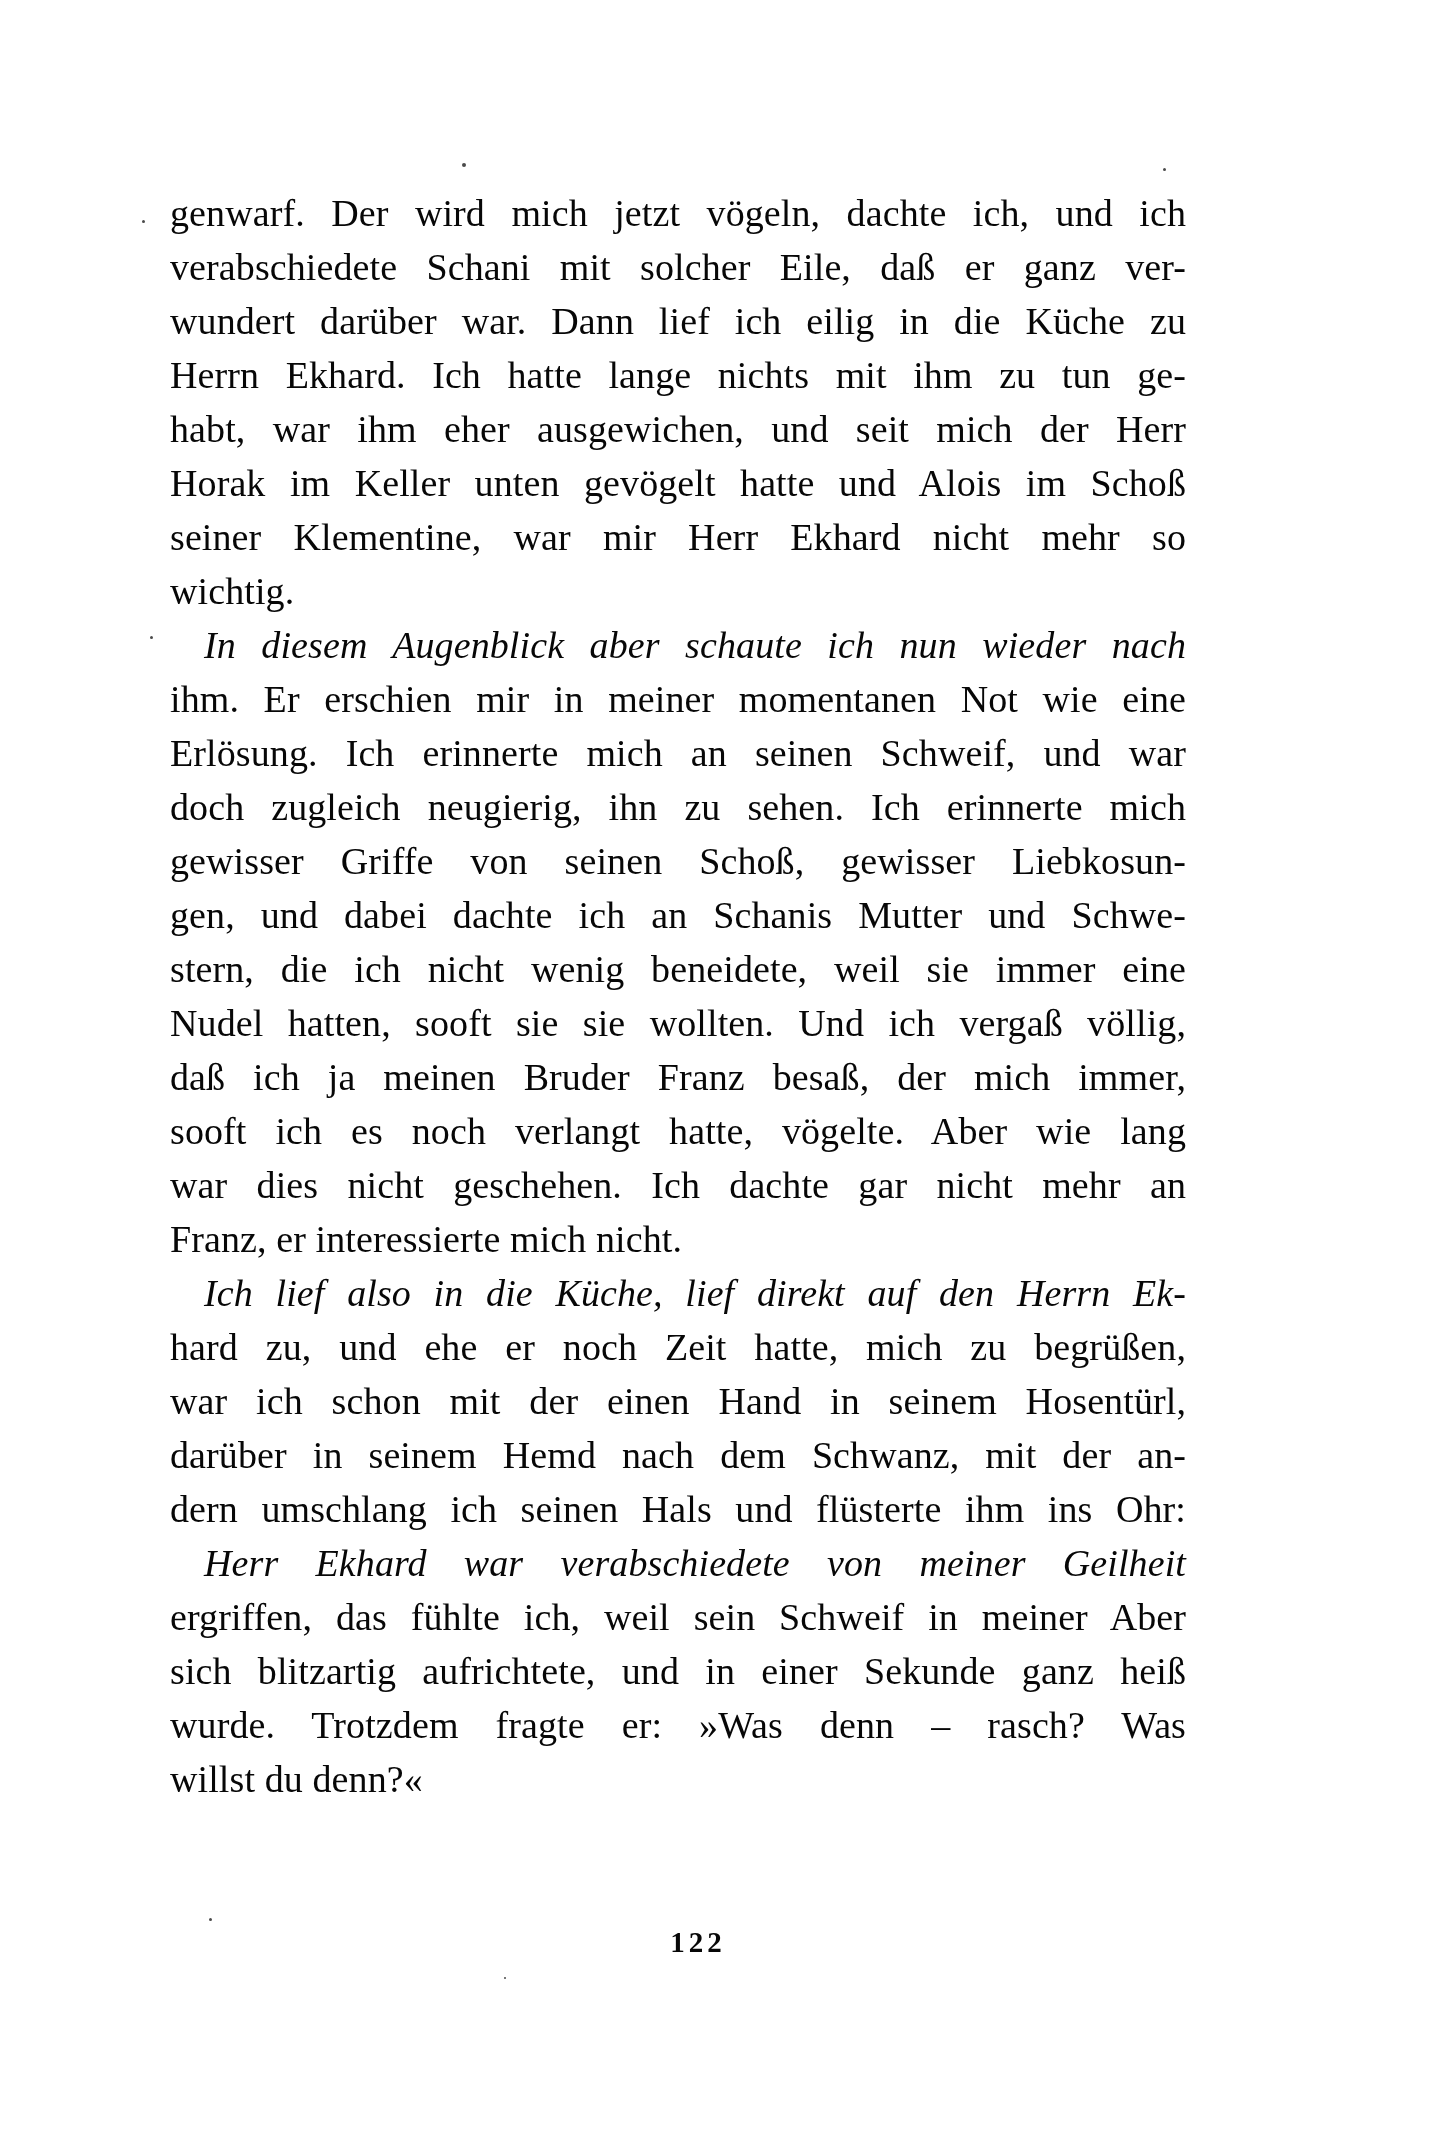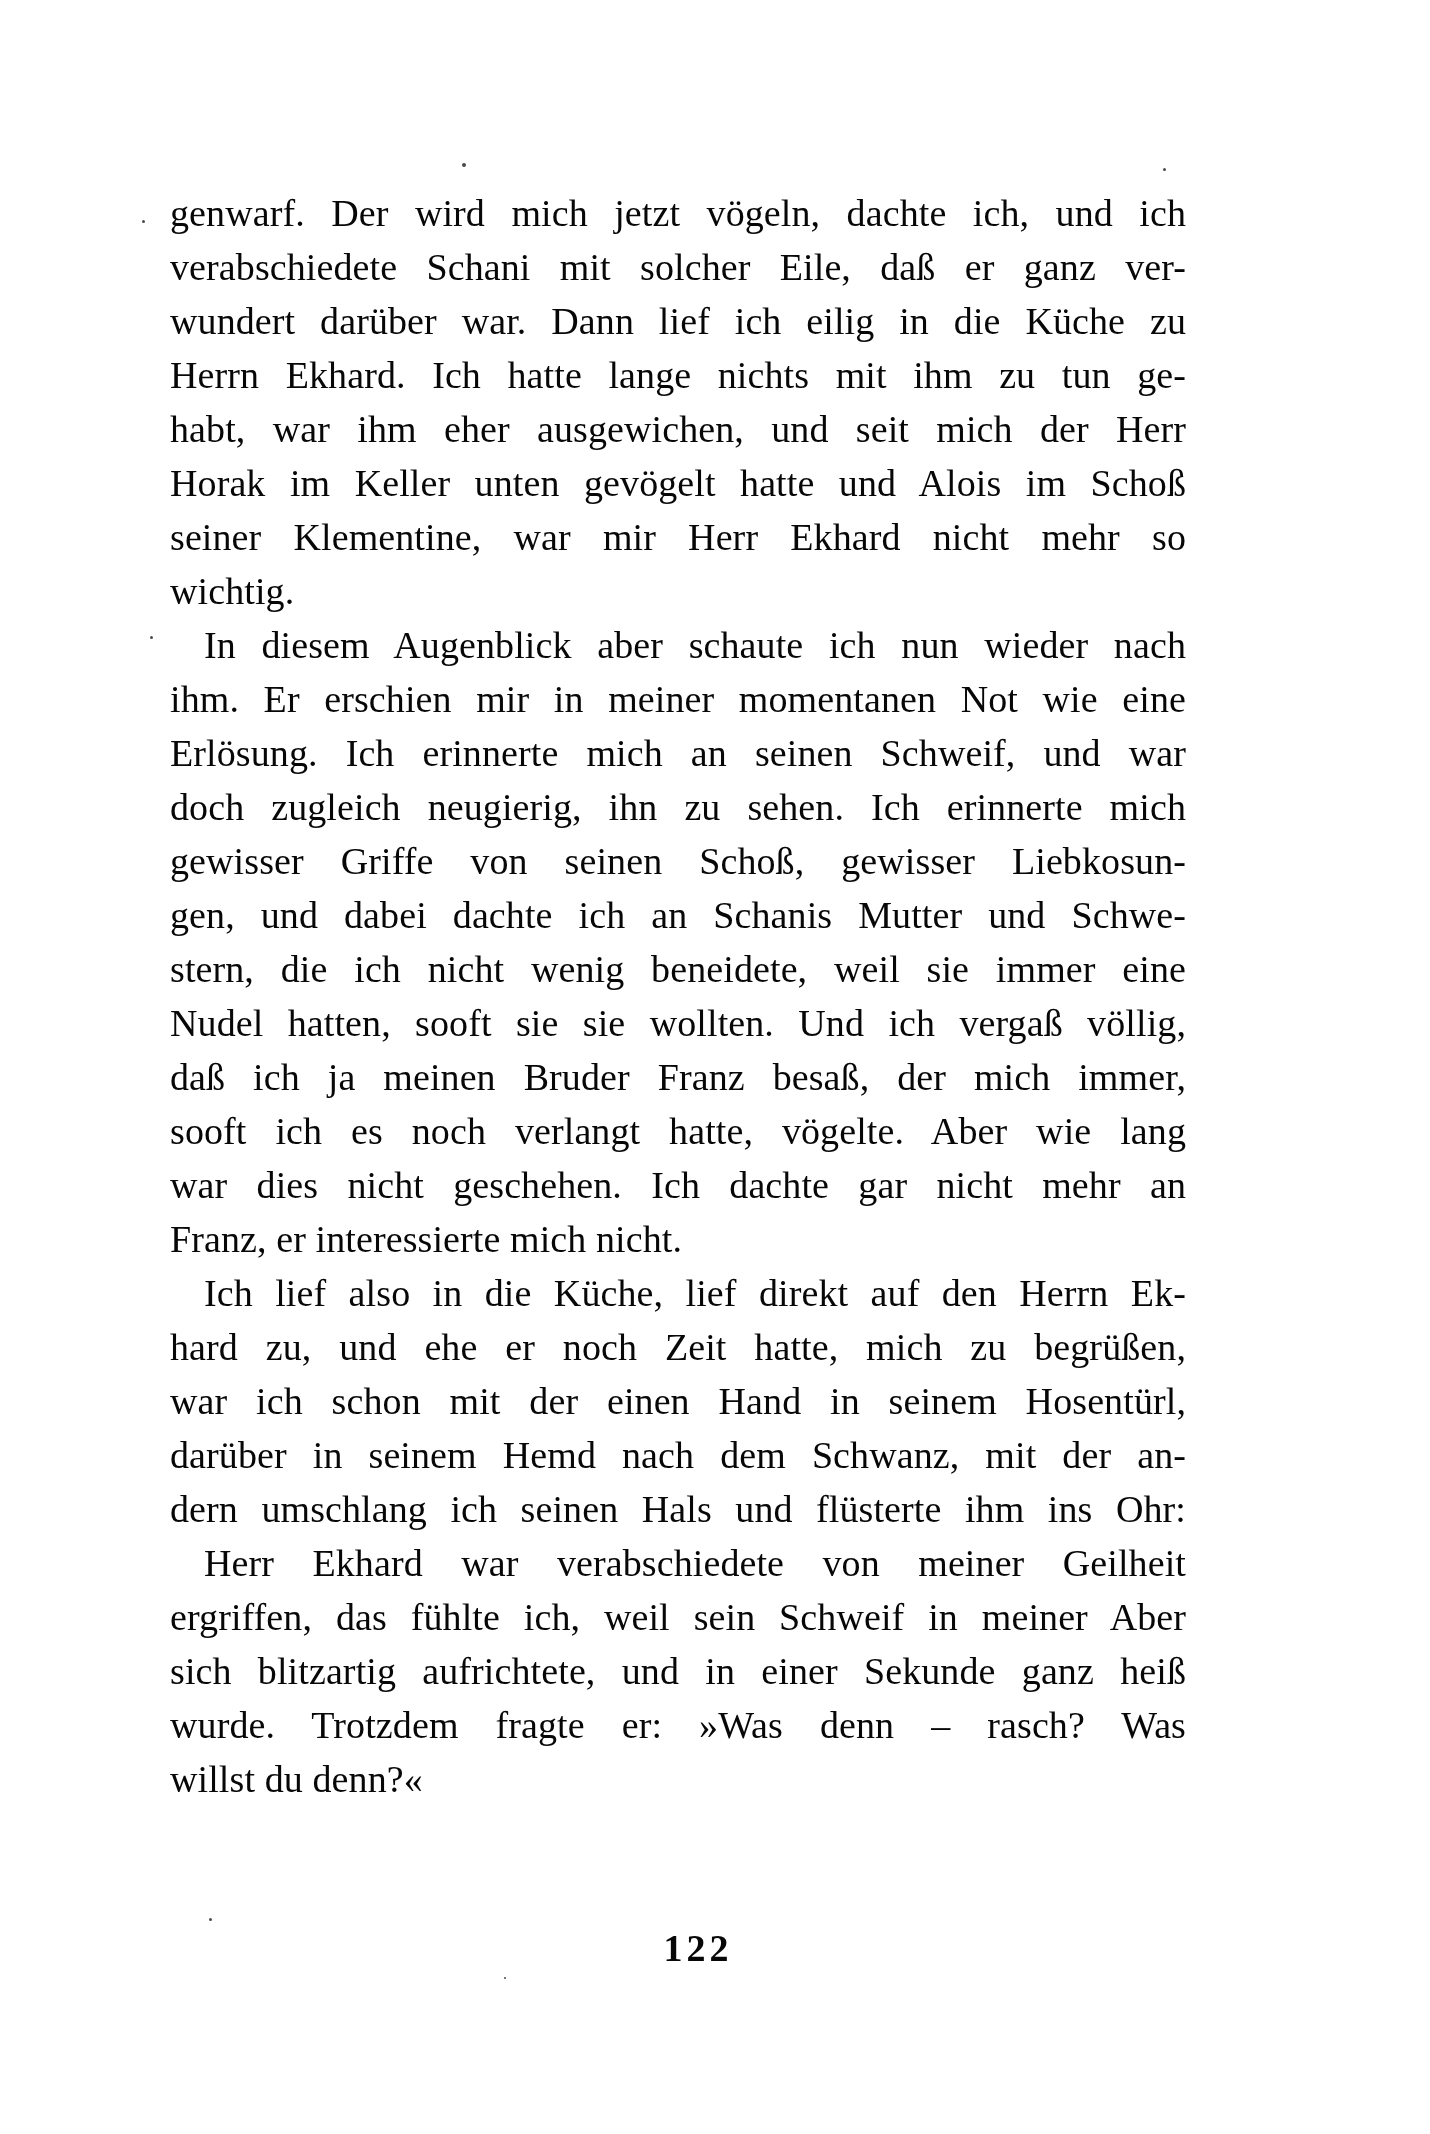"In diesem Augenblick aber schaute" .line.indent { font-style: none -> italic }
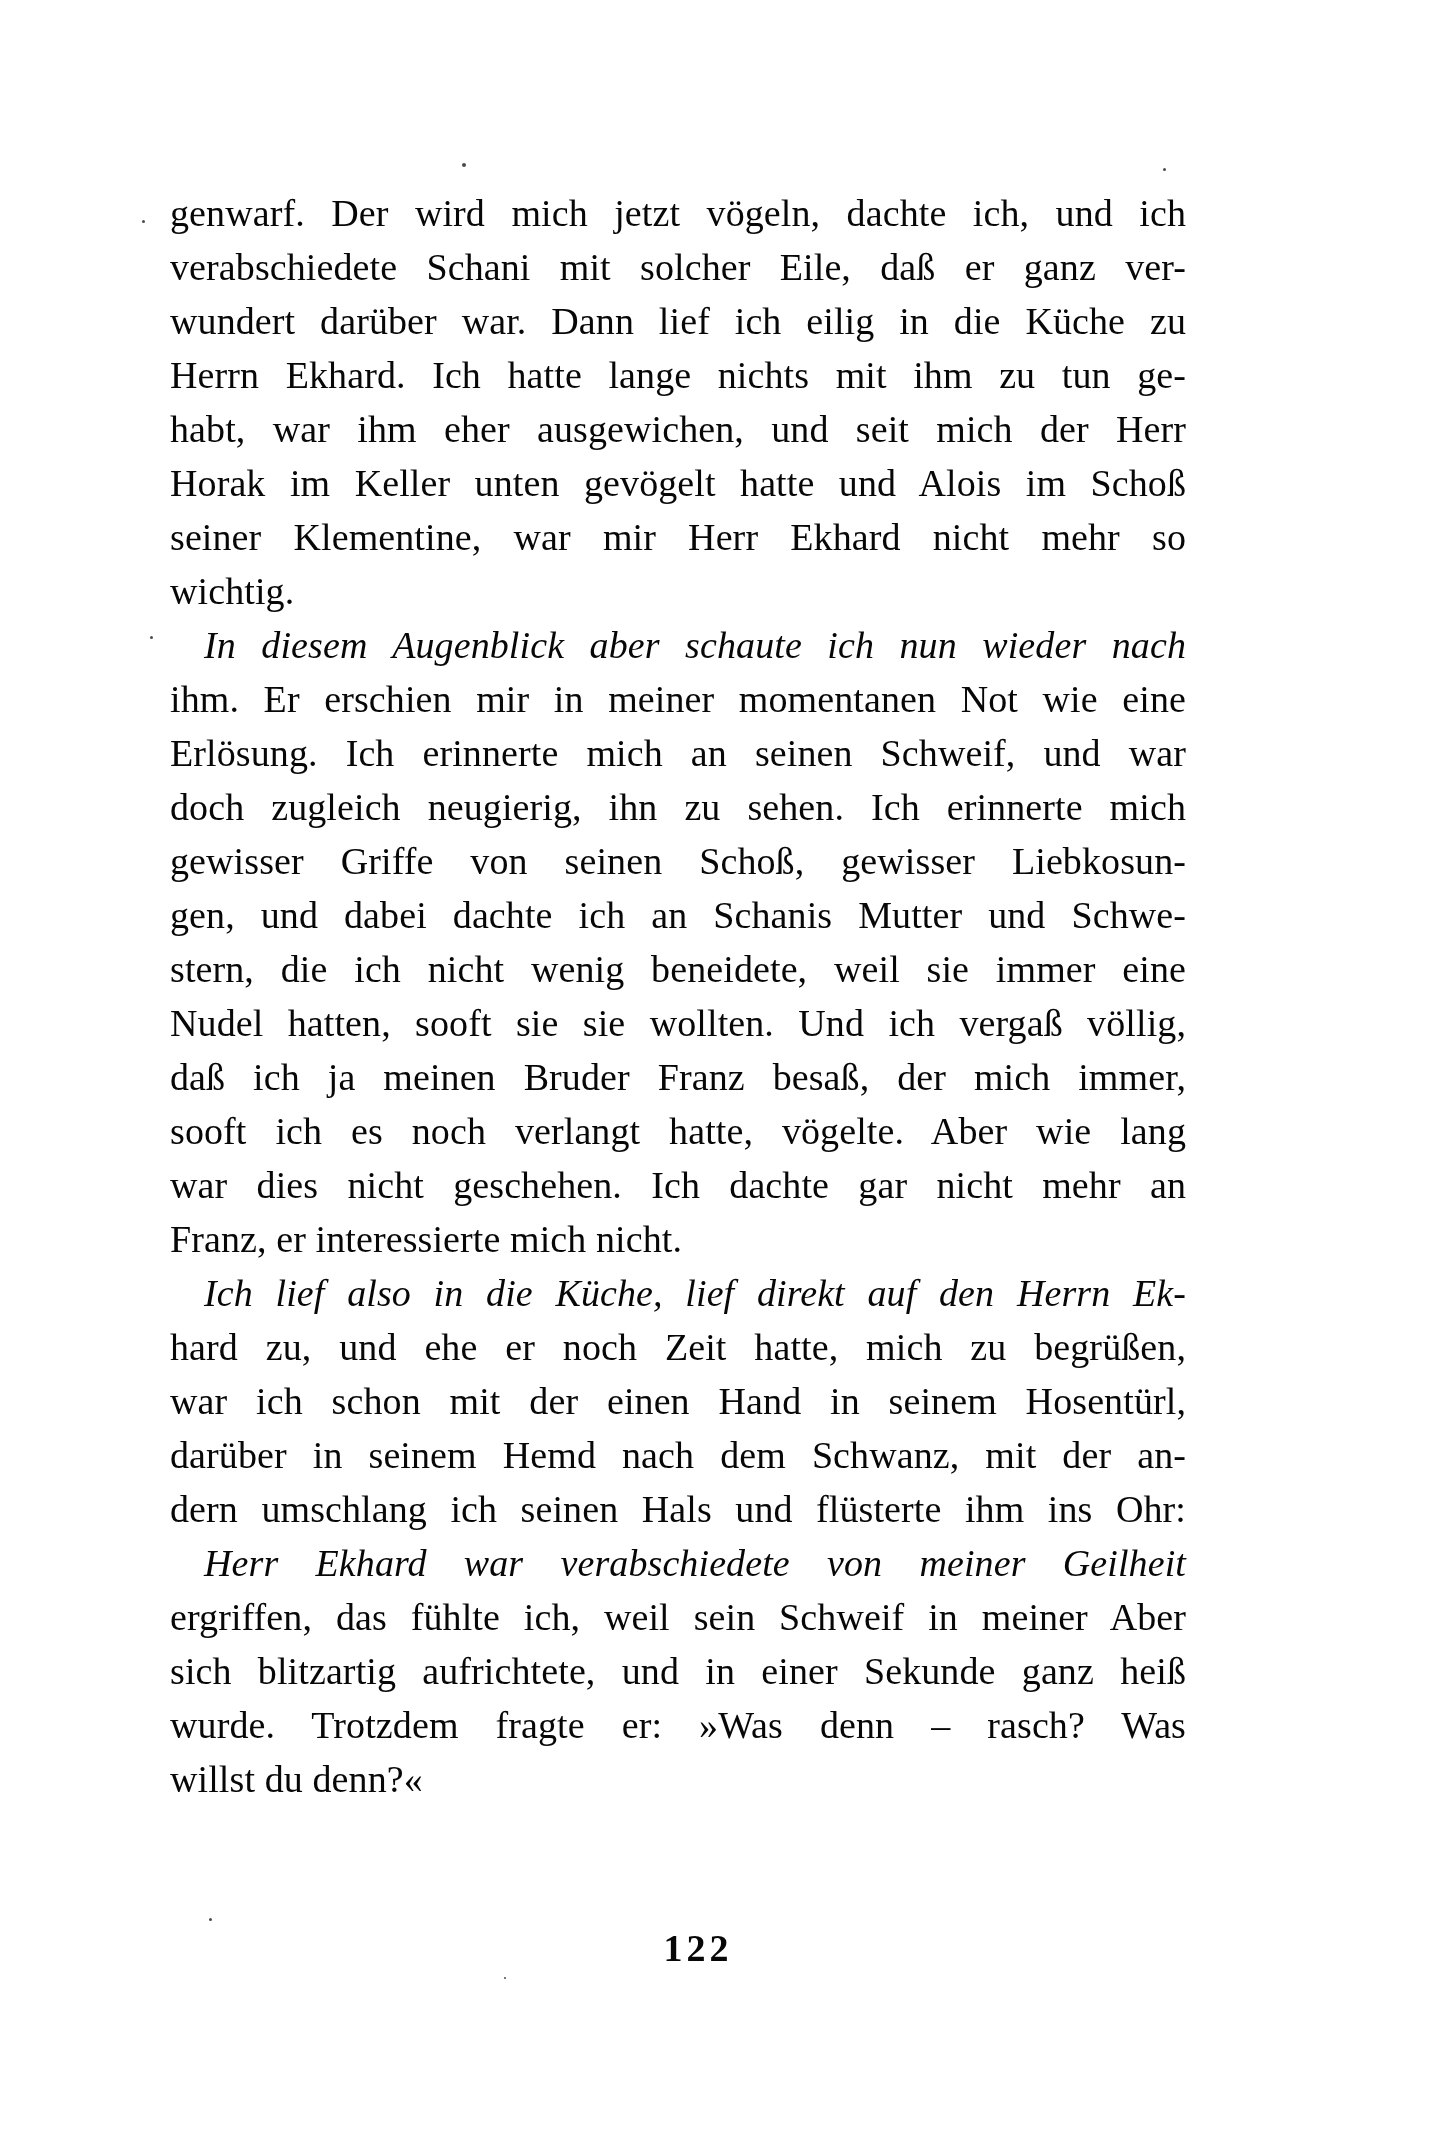"122" .folio { font-size: 38px -> 29px }
